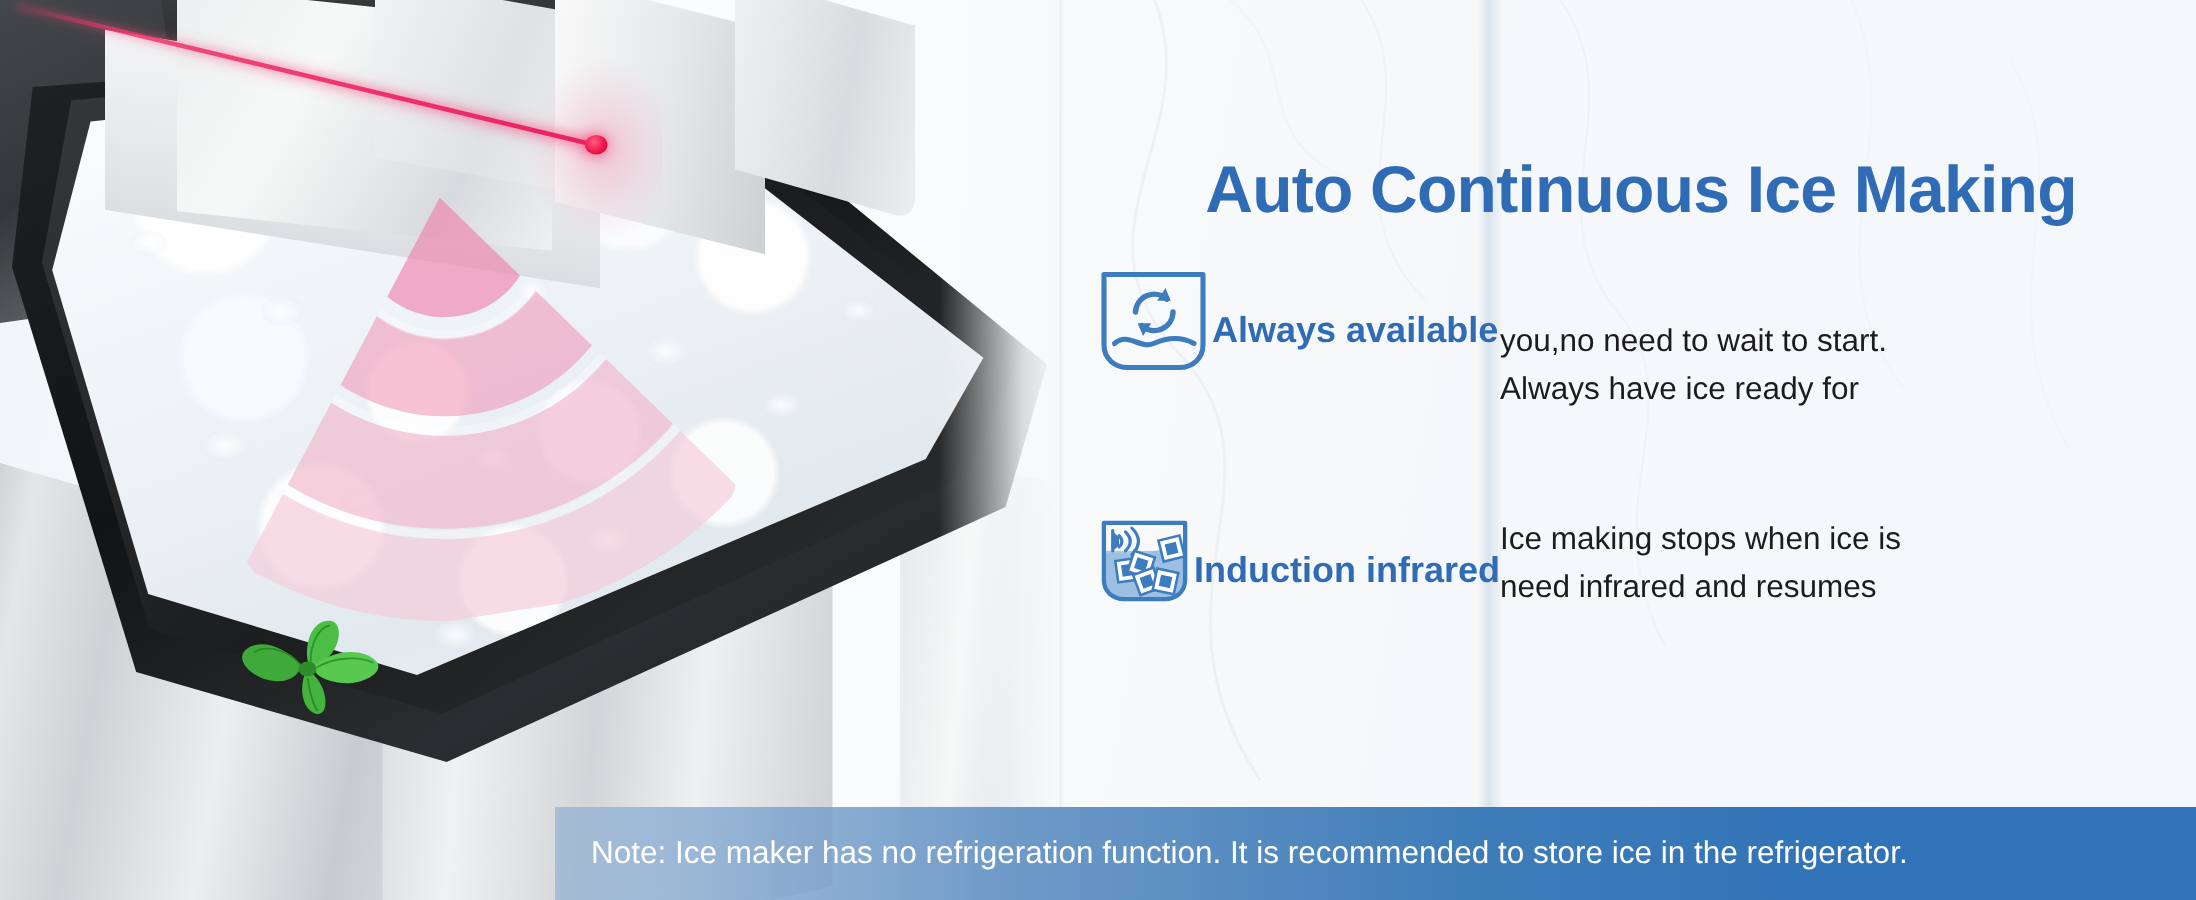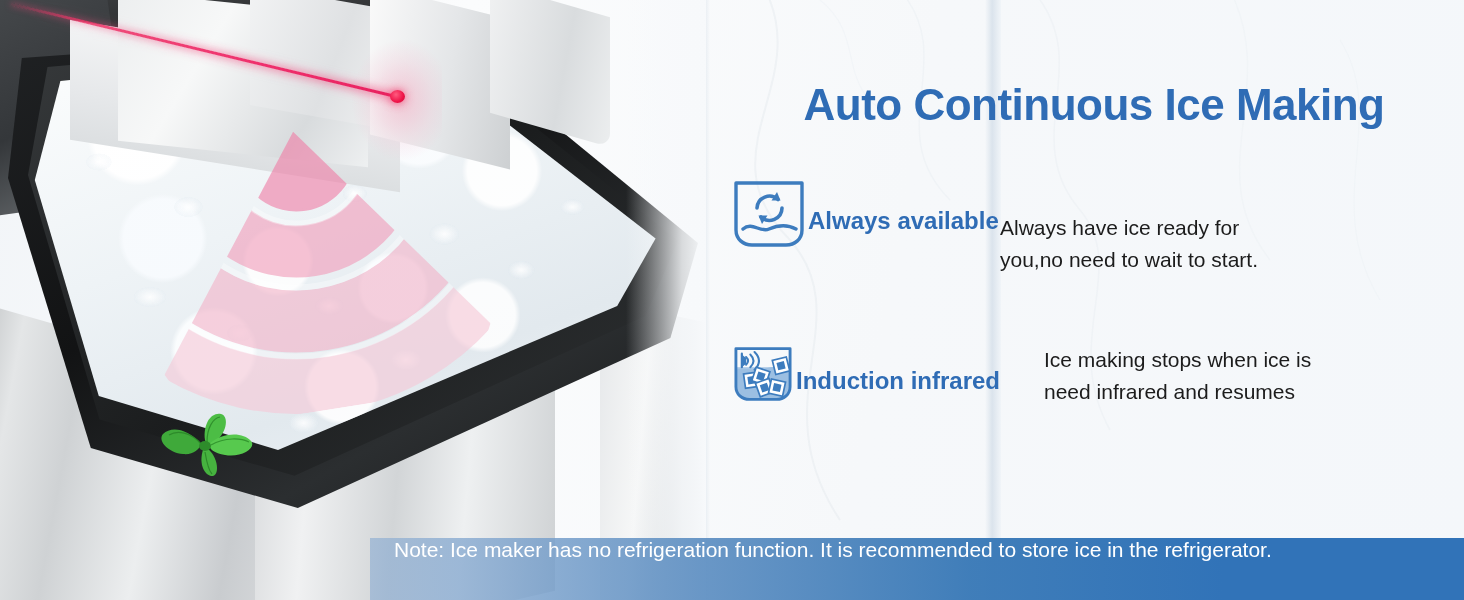"Auto Continuous Ice Making" .headline { top: 80px -> 102px }
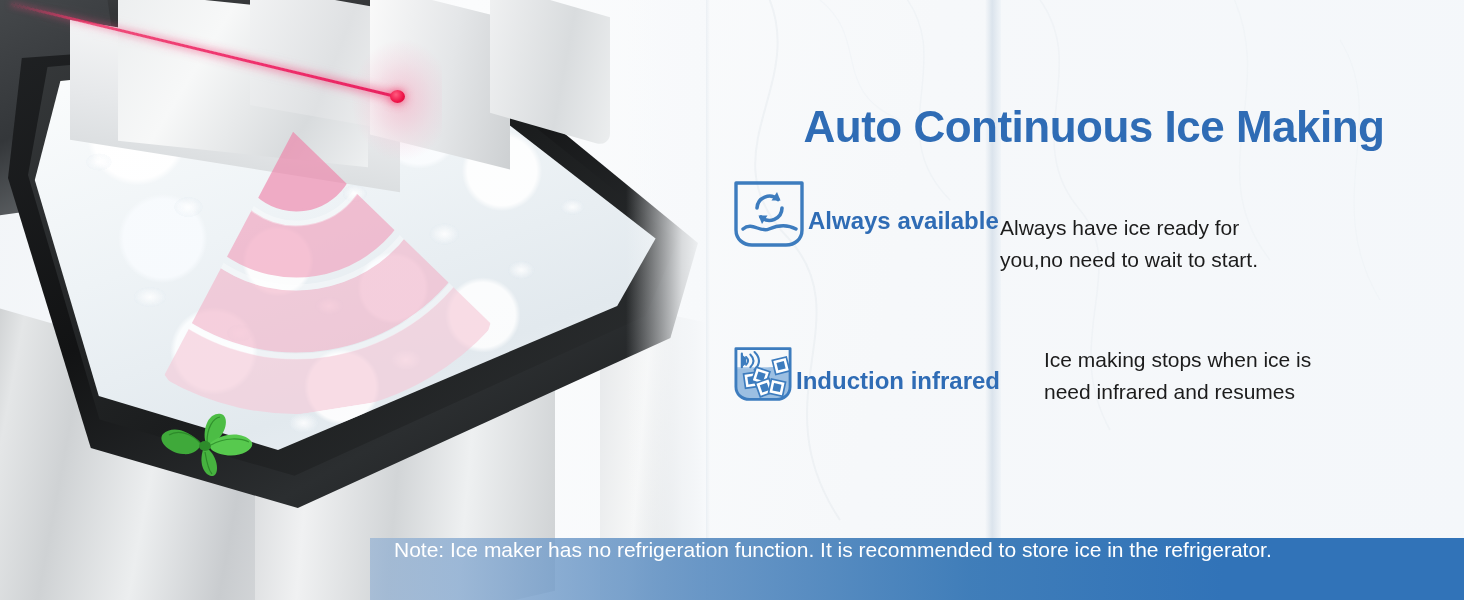"Always have ice ready for" div { order: before "you,no need to wait to" -> after "you,no need to wait to" }
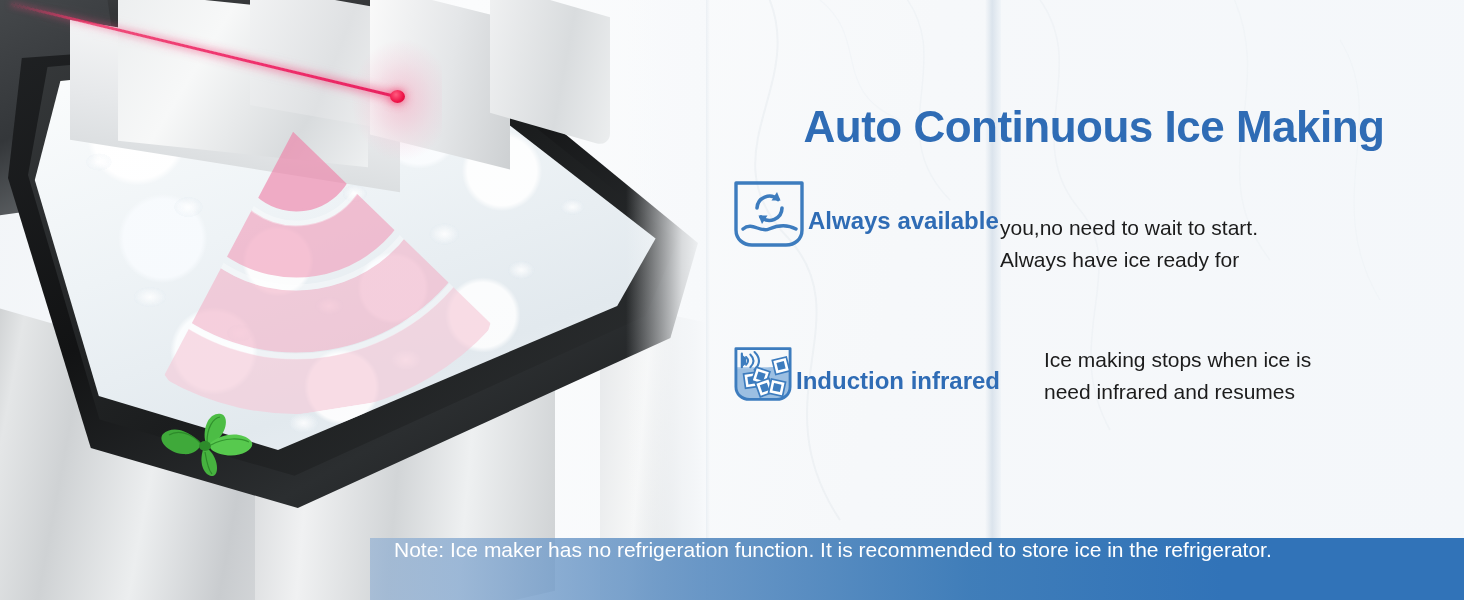"Ice making stops when ice" .feature-2 .feature-text { margin-left: 44px -> none }
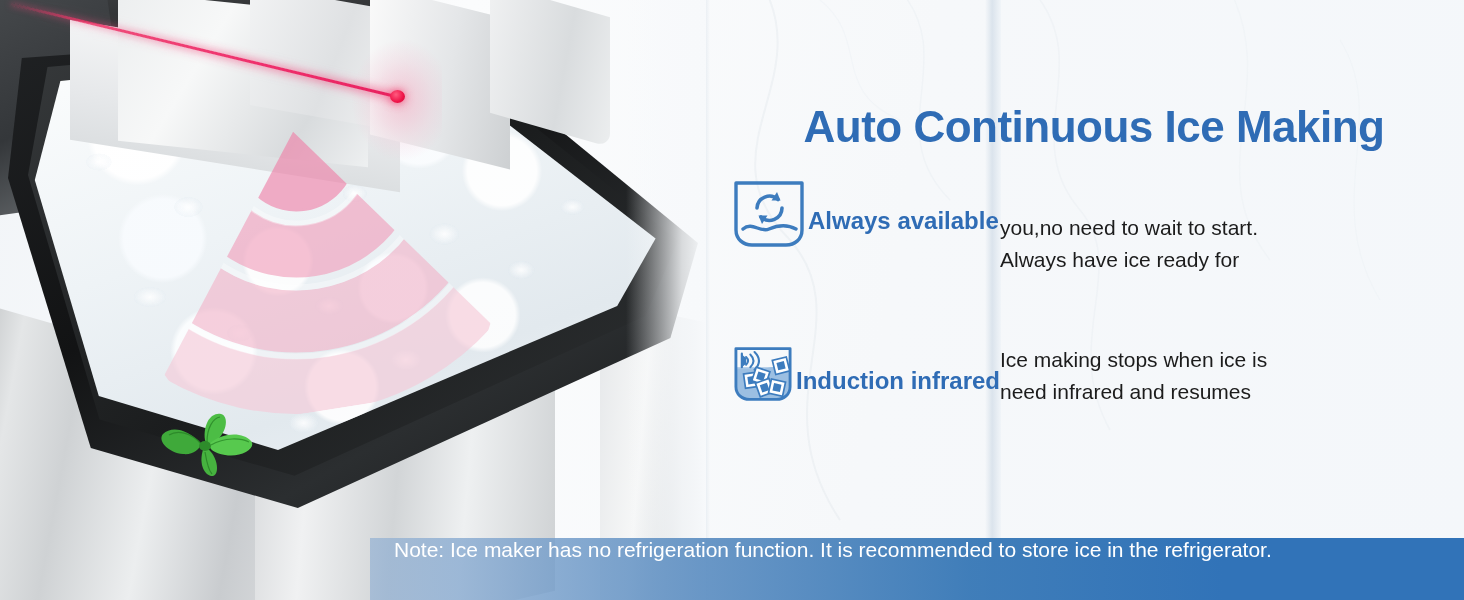"Note: Ice maker has no" .note-bar { align-items: flex-start -> center }
